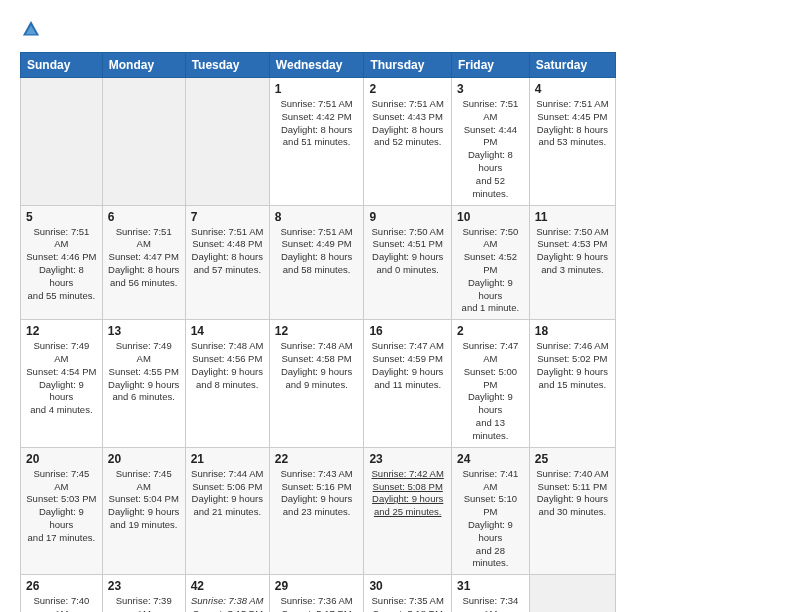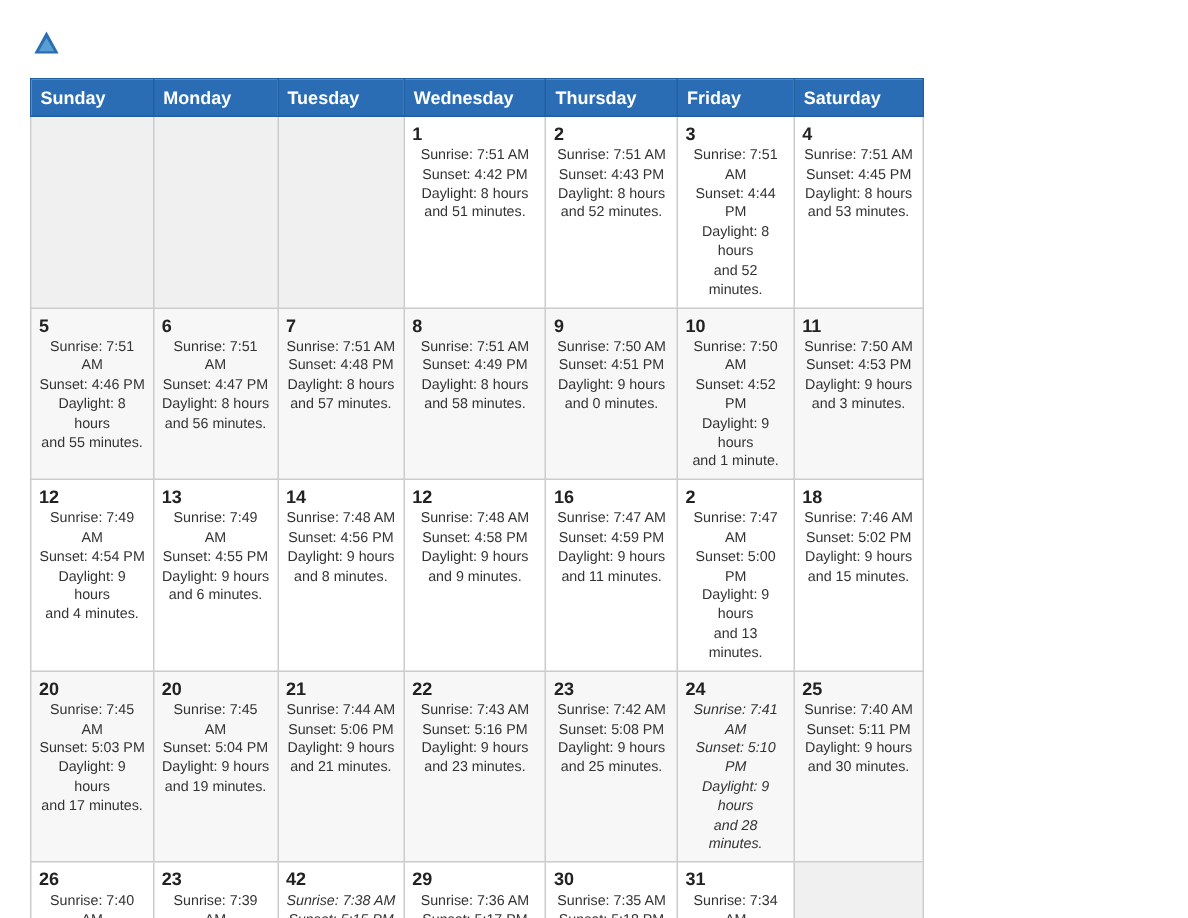"Sunrise: 7:42 AM" div.day-info { text-decoration: none -> underline }
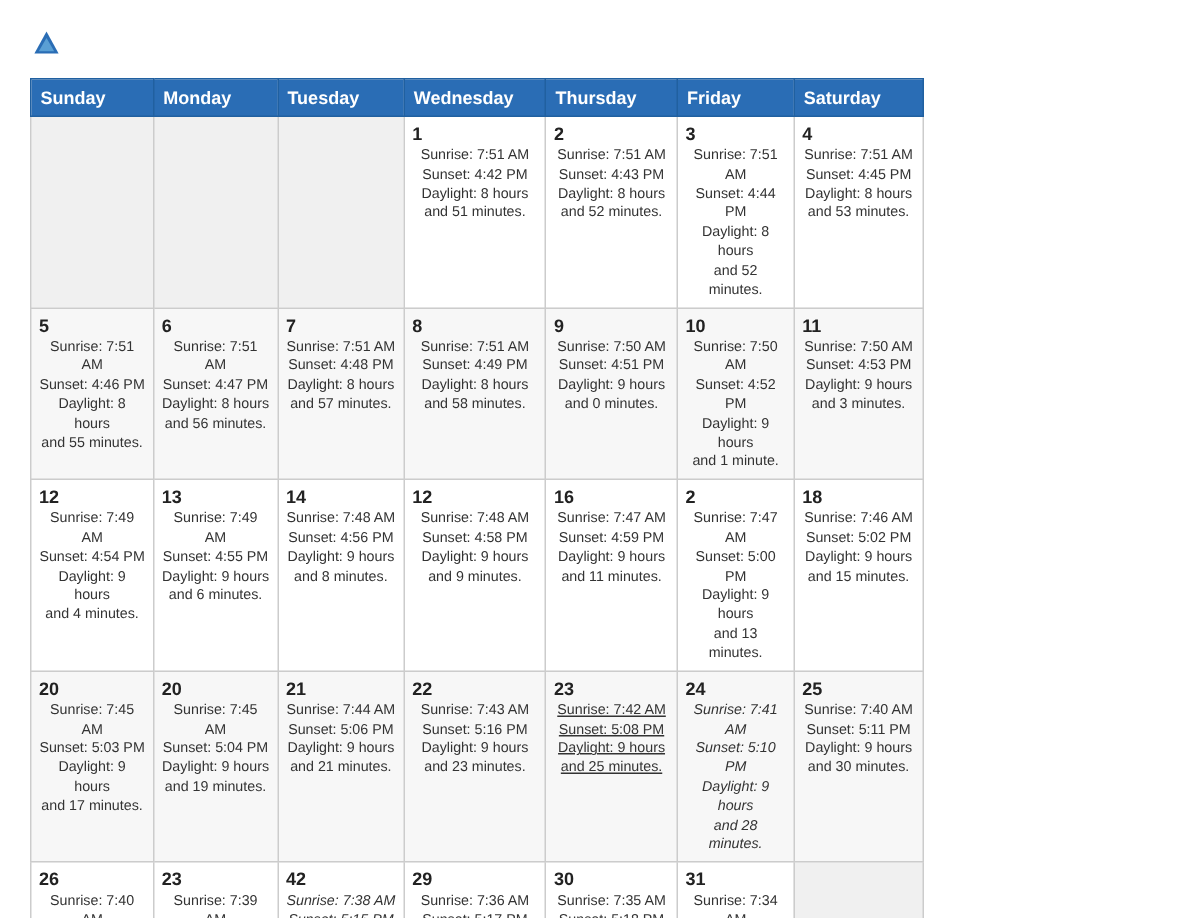"Sunrise: 7:41 AM" div.day-info { font-style: italic -> none }
